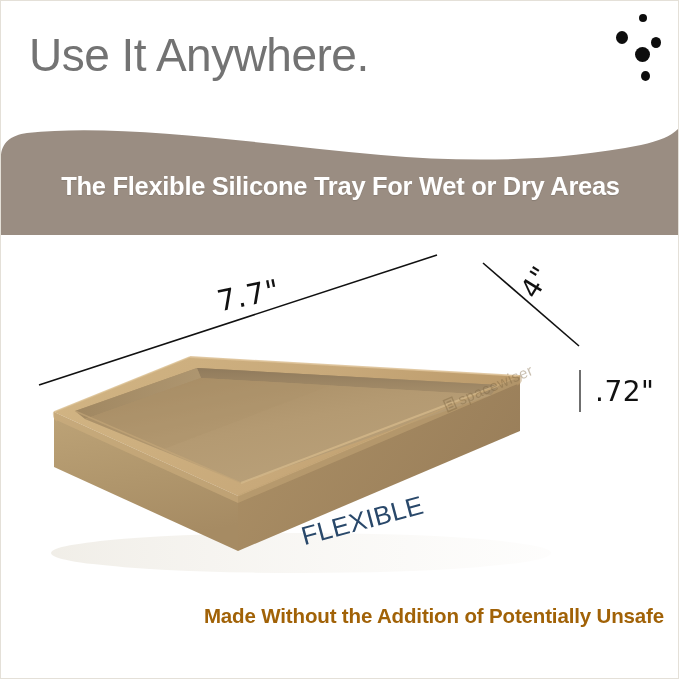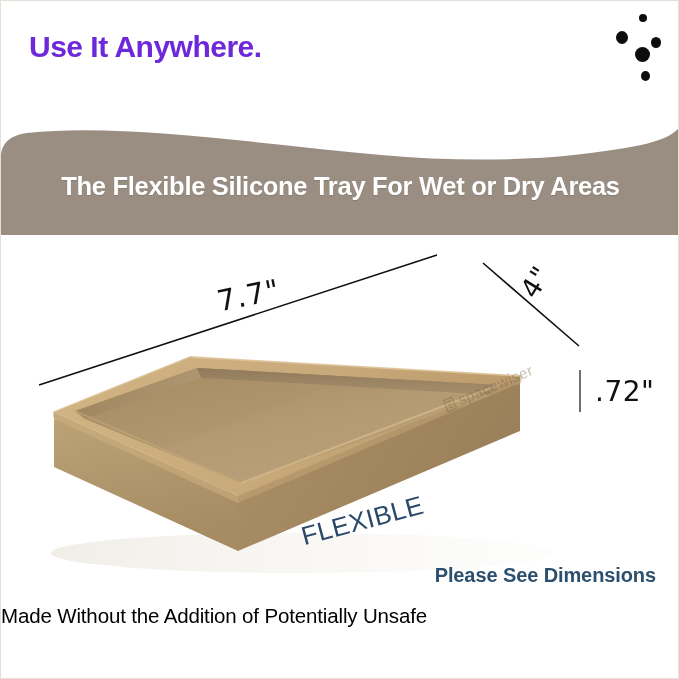"Use It Anywhere." .headline { color: #6d28d9 -> #737373; font-size: 30px -> 46px; font-weight: bold -> normal }
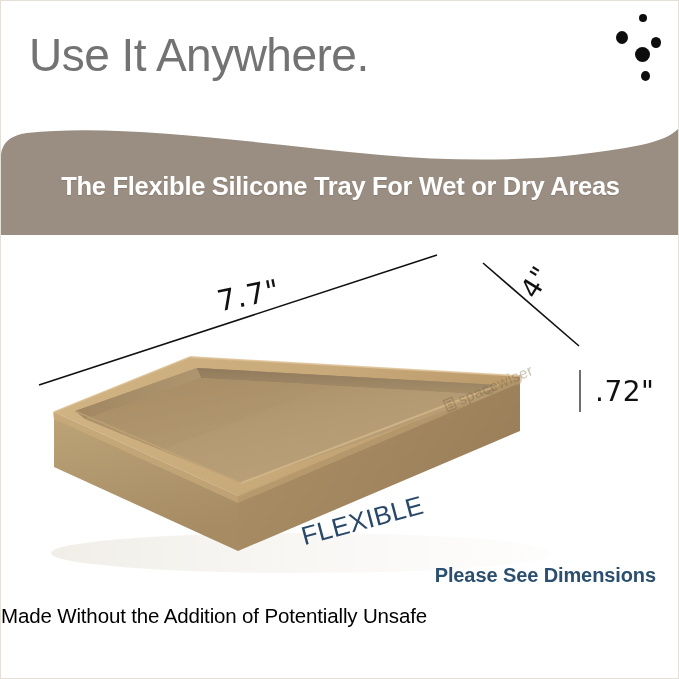"Please See Dimensions" div.please-see { html: <div>Please See Dimensions</div> -> none }
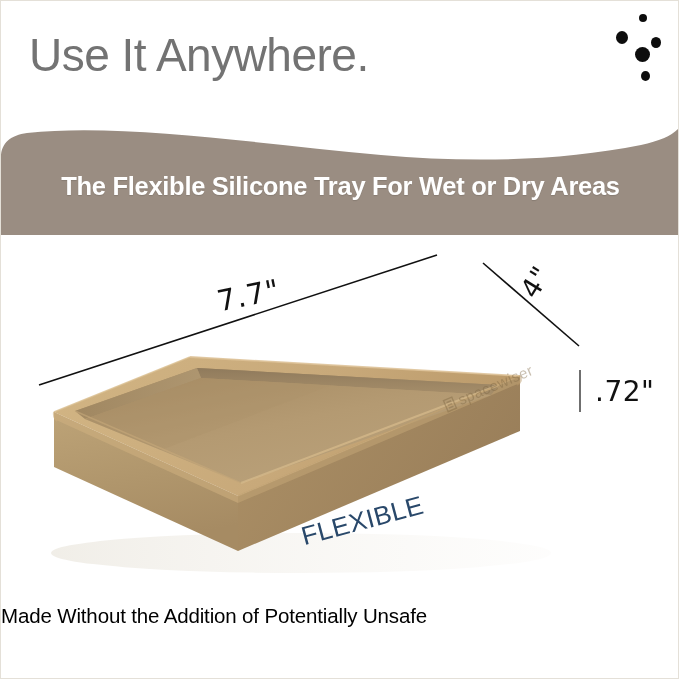"Made Without the Addition of" .footnote { color: #000000 -> #a16207; font-weight: normal -> bold; text-align: left -> right }
